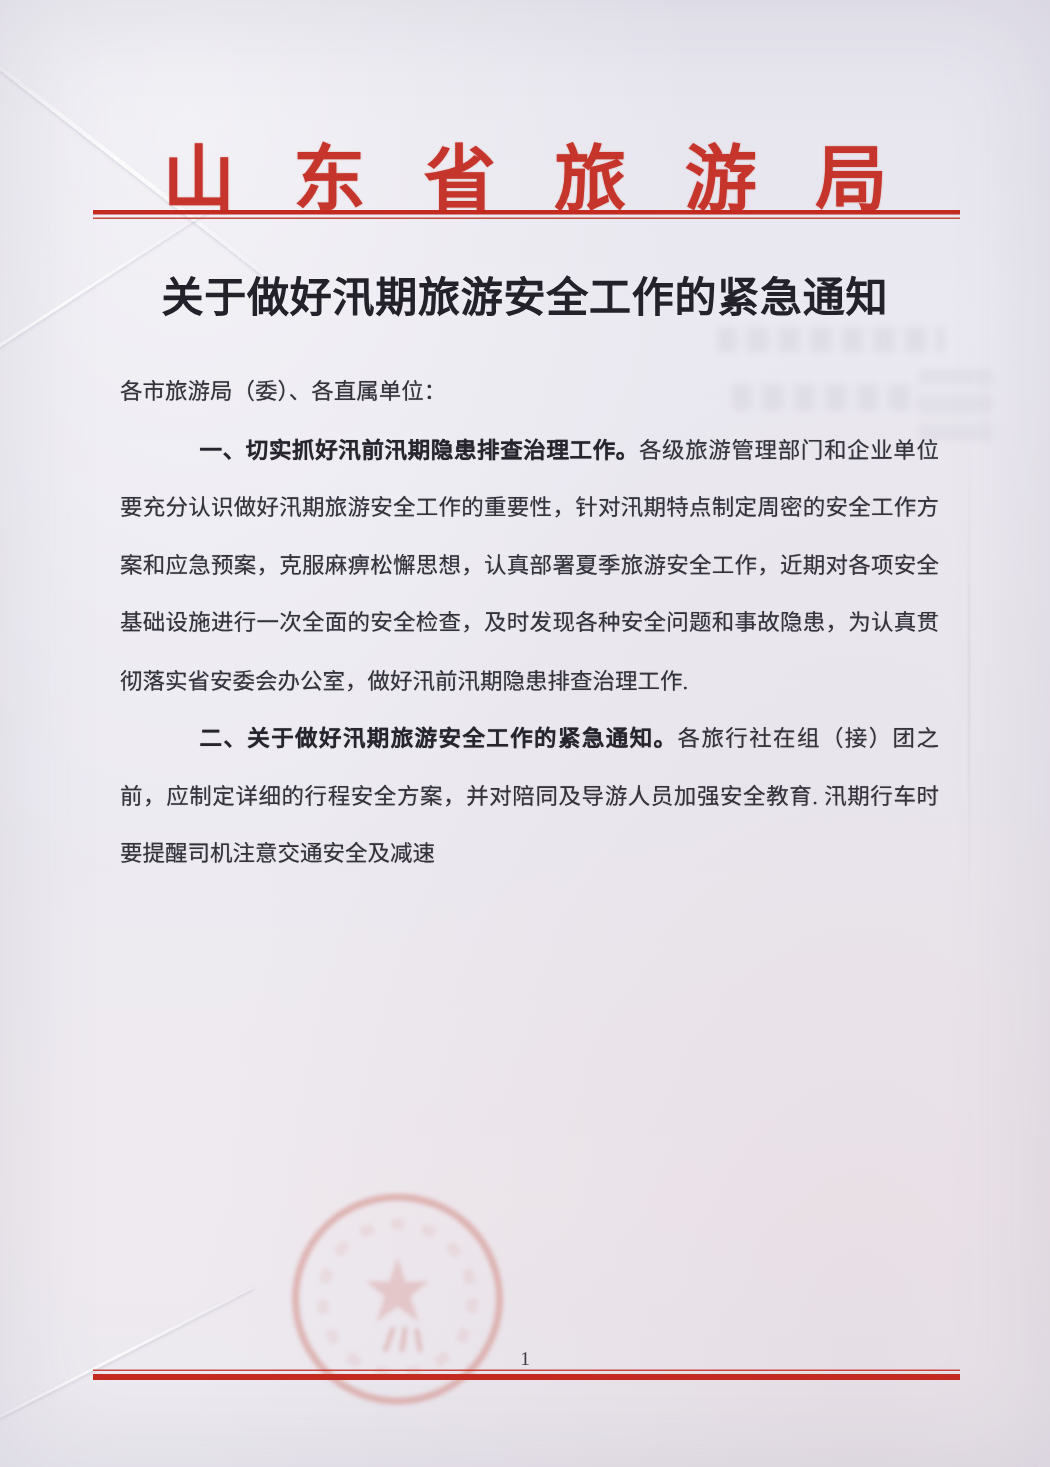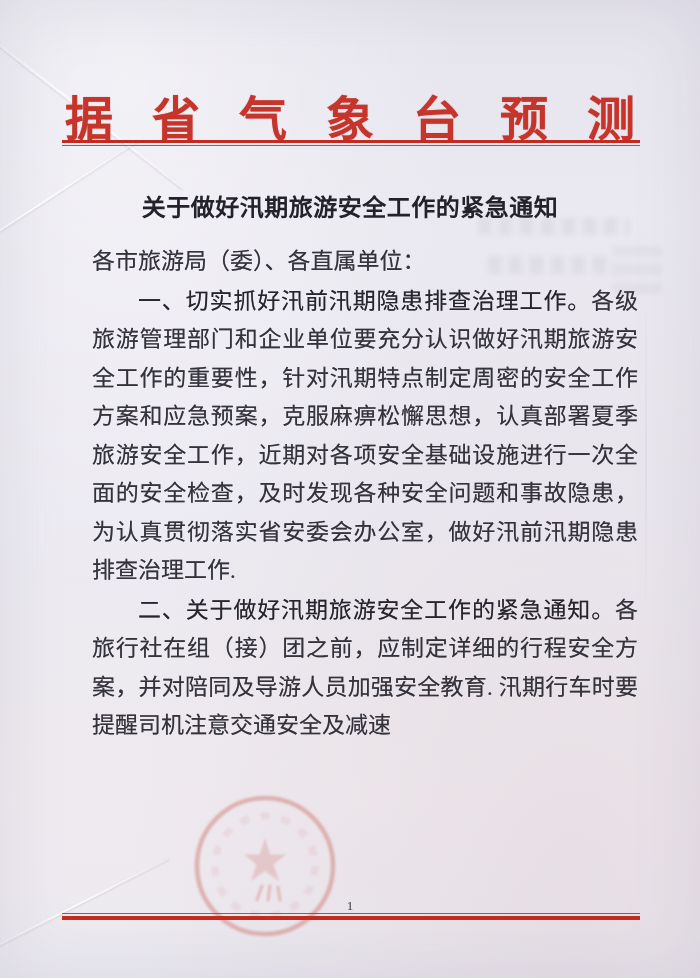"据省气象台预测" div.agency { text: 据省气象台预测 -> 山东省旅游局 }
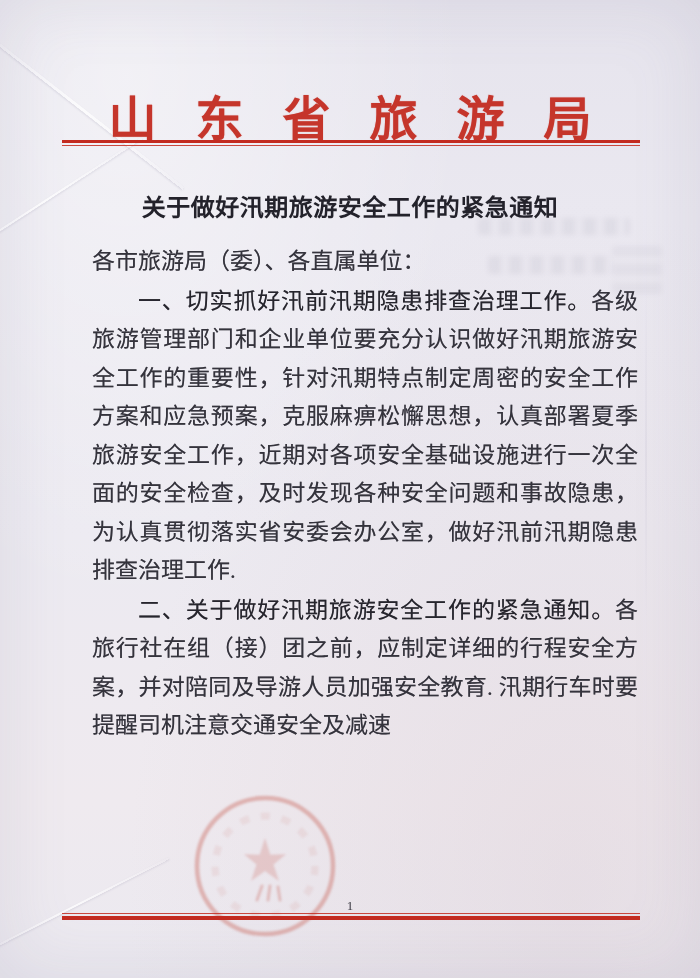"关于做好汛期旅游安全工作的紧急通知" .doc-title { font-size: 24px -> 28px; margin: 16px -> 4px }
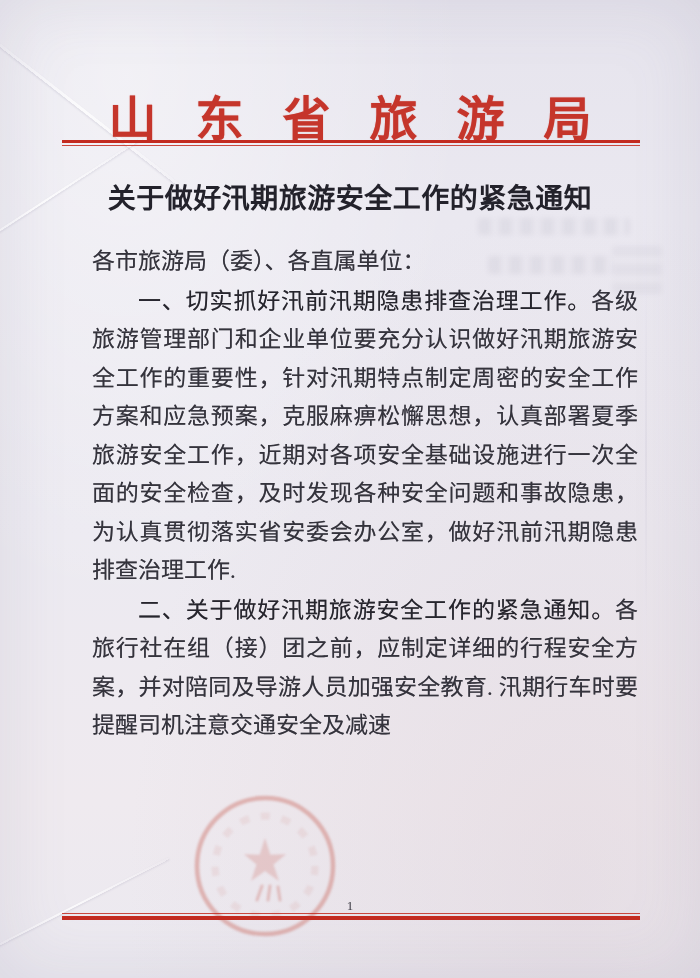"各市旅游局（委）、各直属单位：" .body-text { font-size: 23px -> 15px; left: 92px -> 80px }
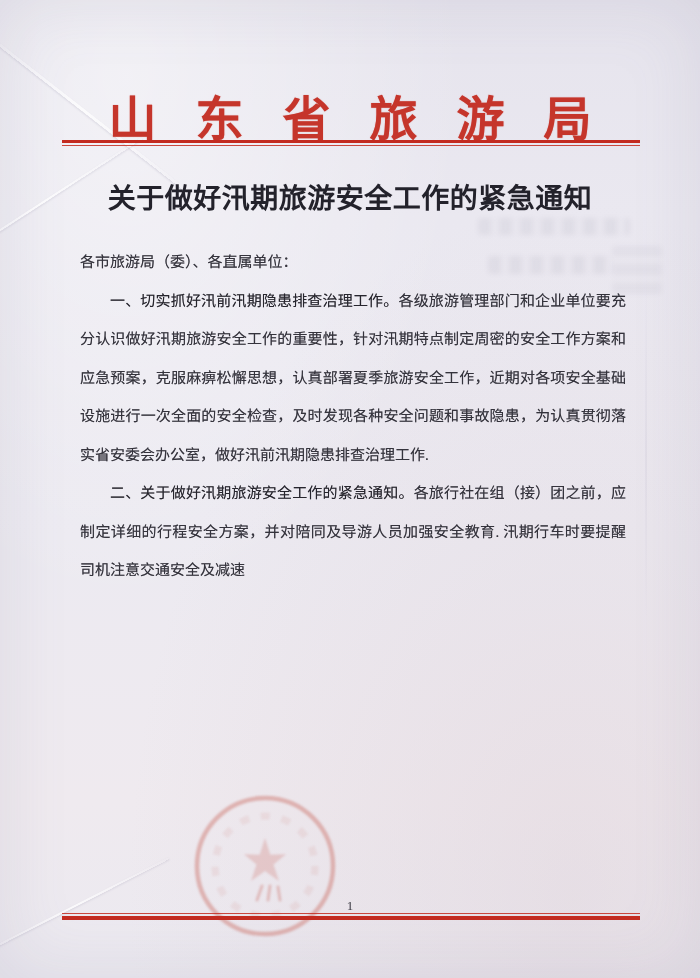"一、切实抓好汛前汛期隐患排查治理工作。" .lead { font-weight: normal -> bold; margin-left: none -> 23px }
